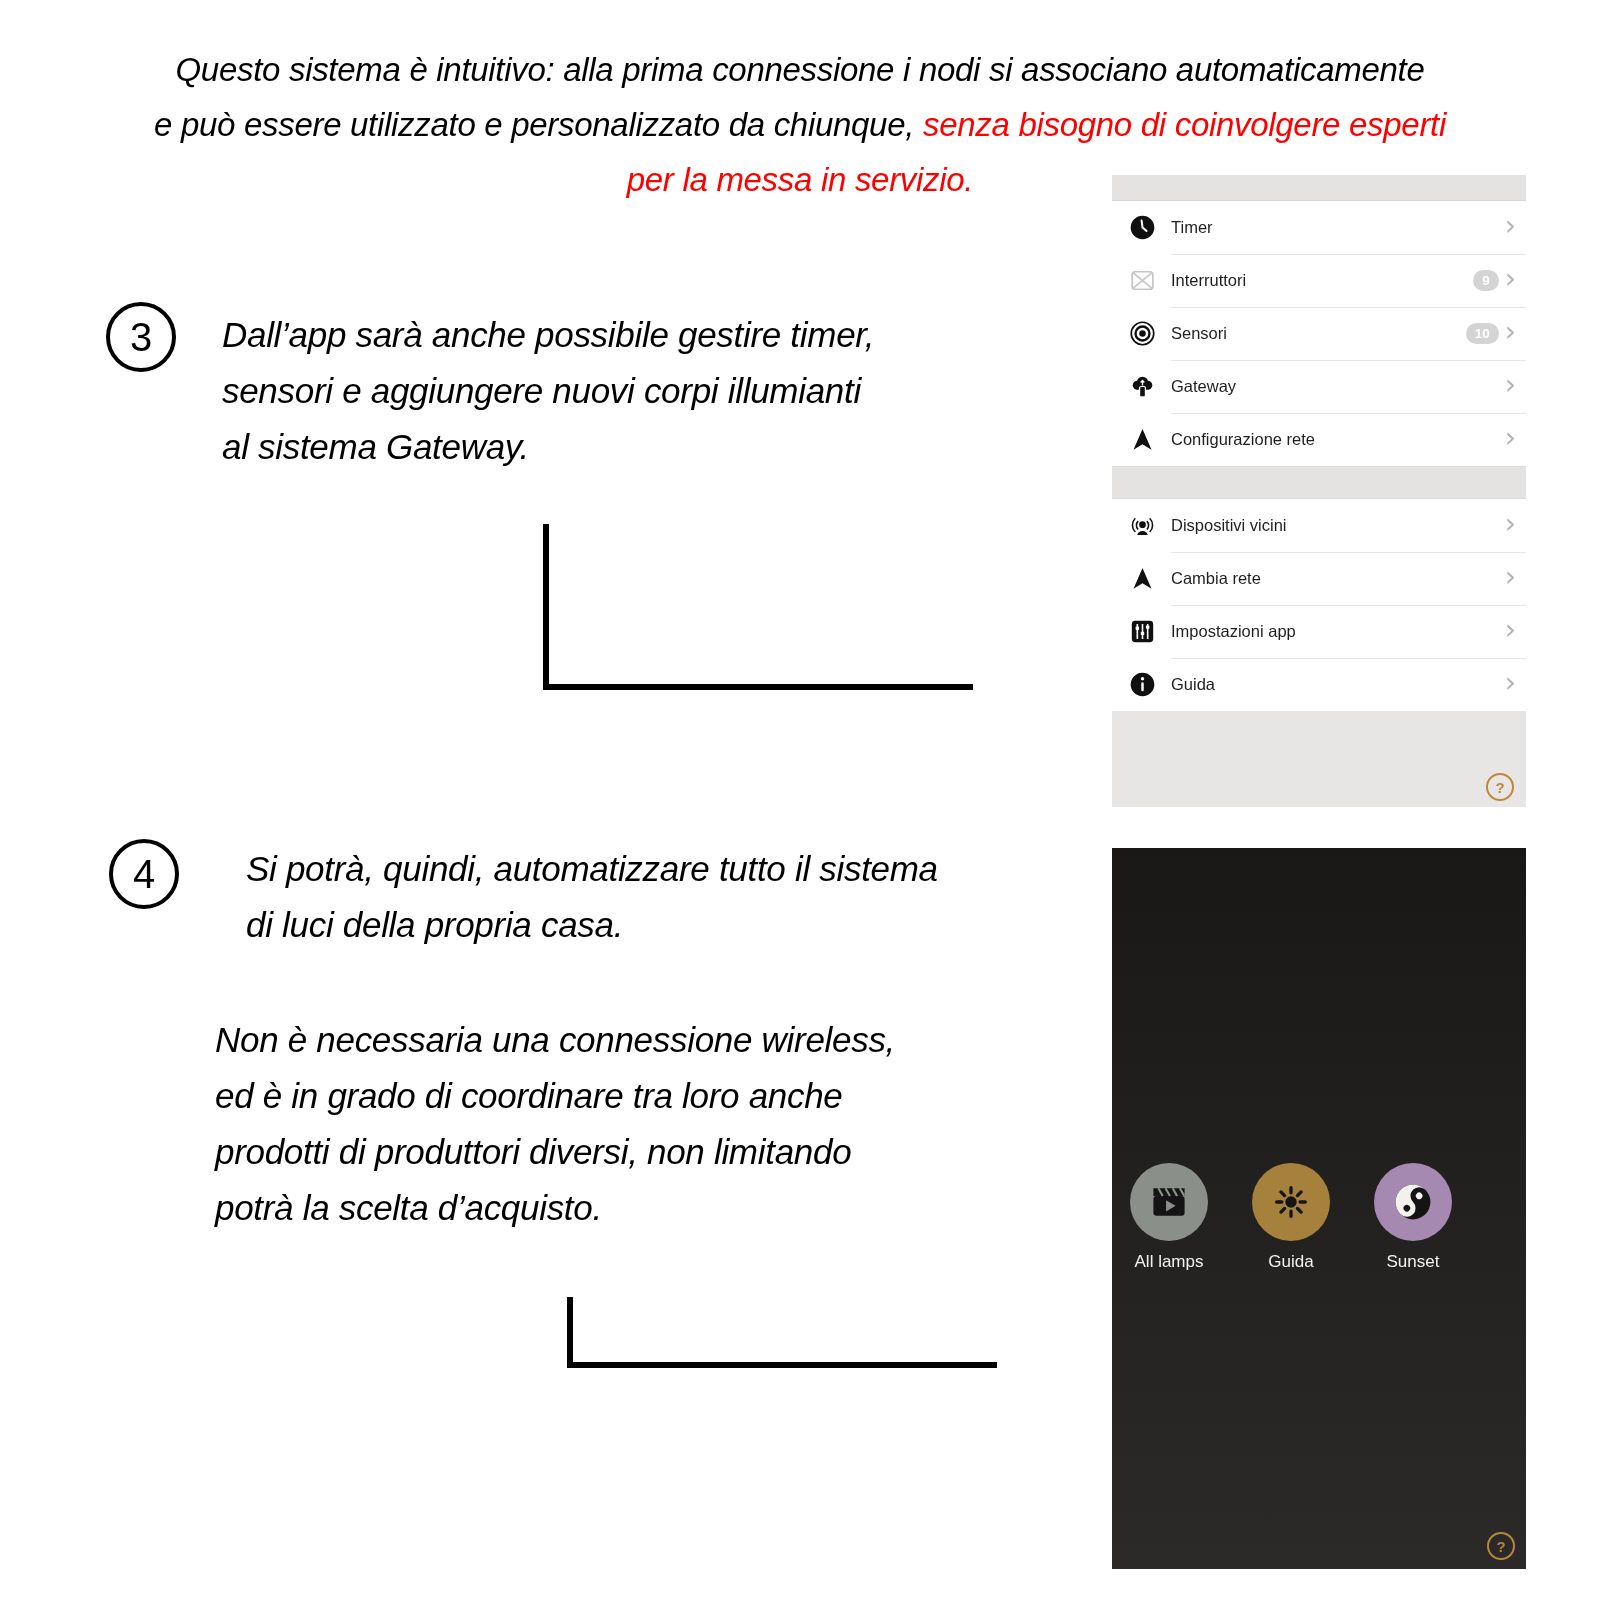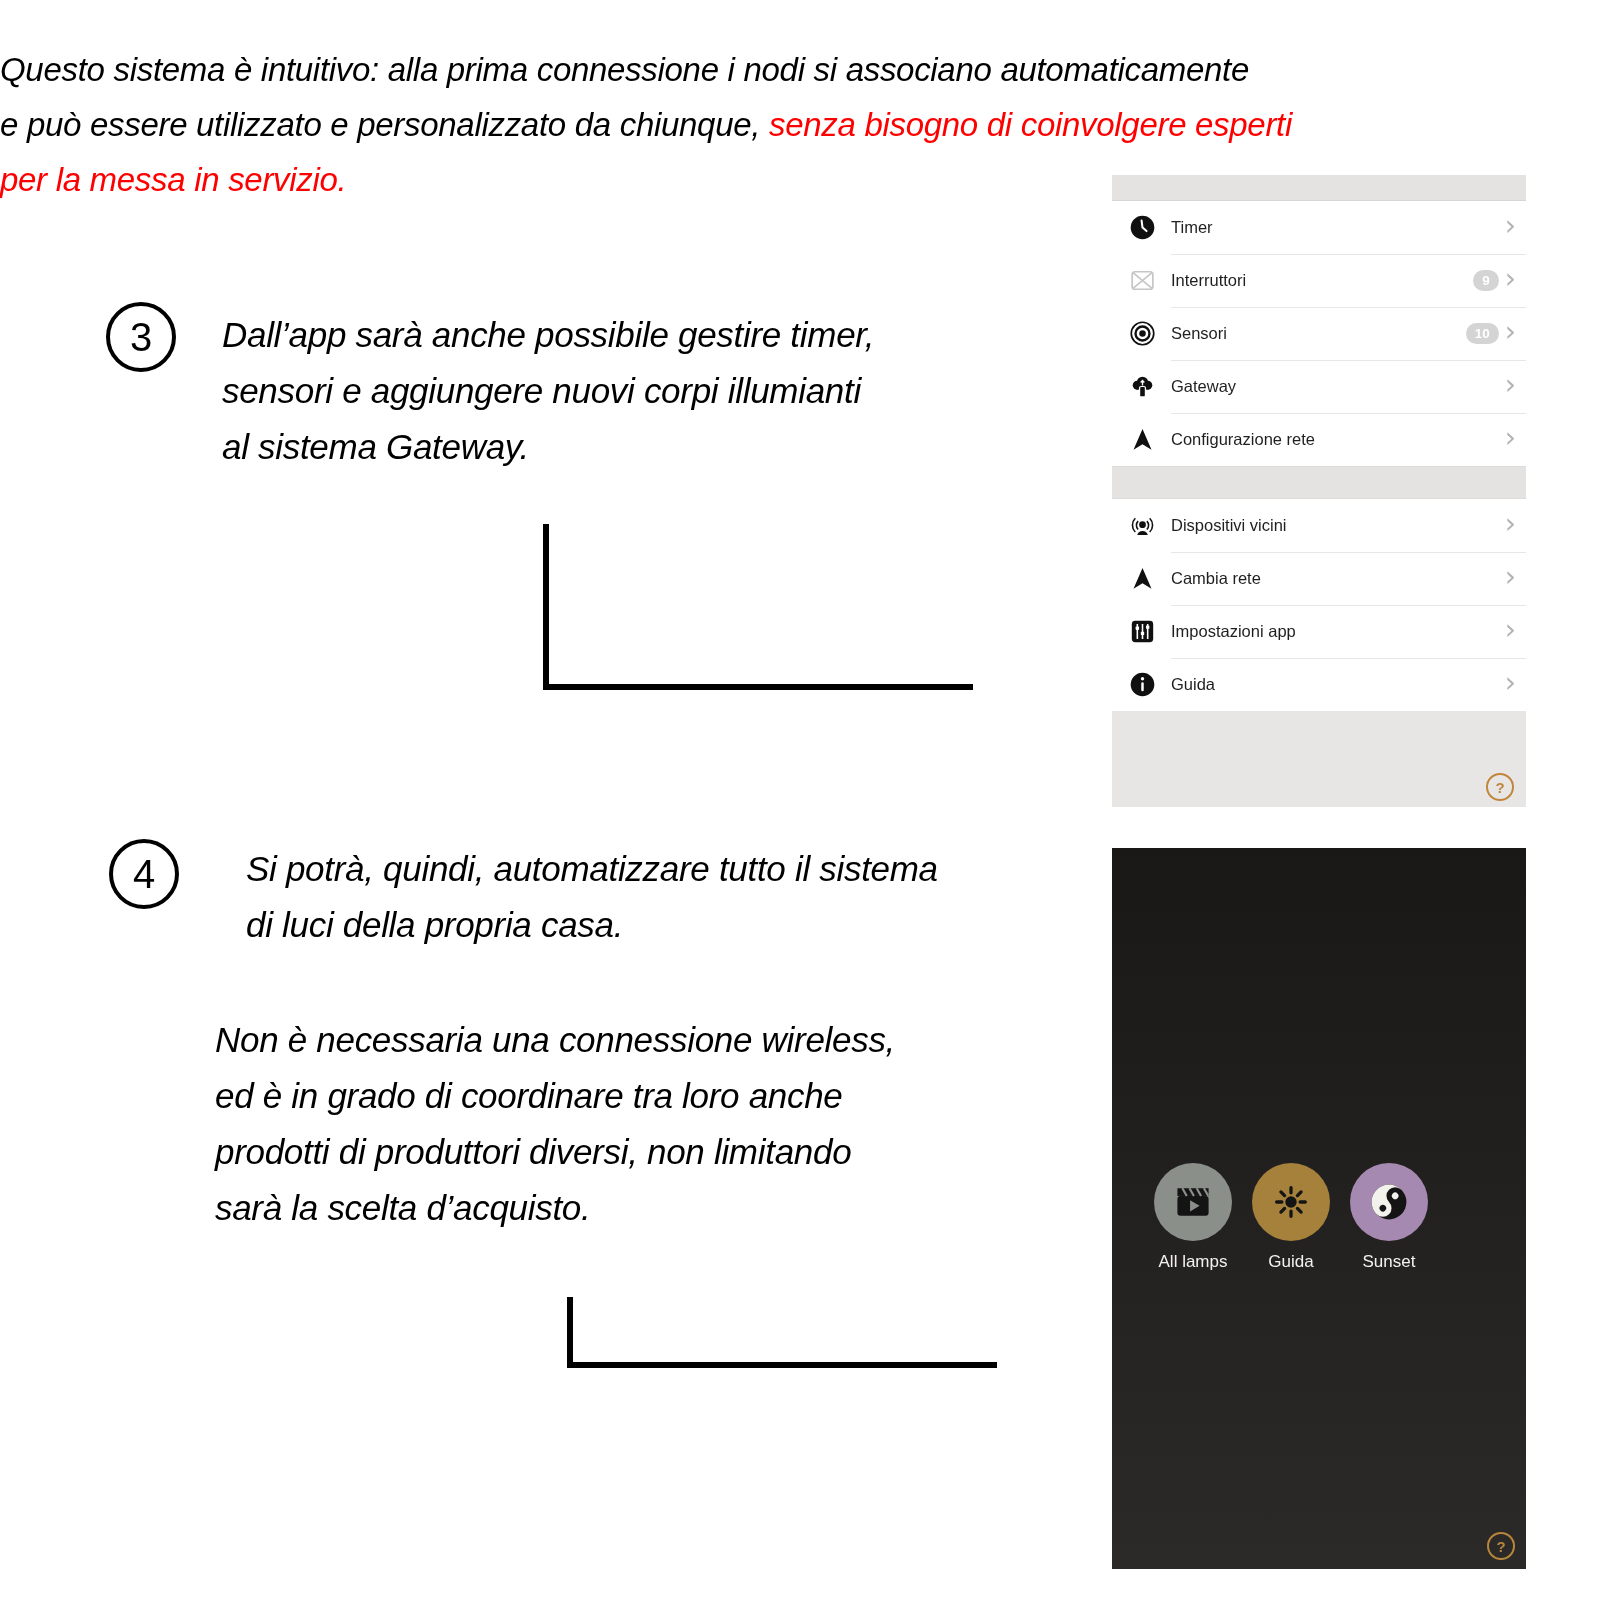"Questo sistema è intuitivo: alla" .intro { text-align: left -> center }
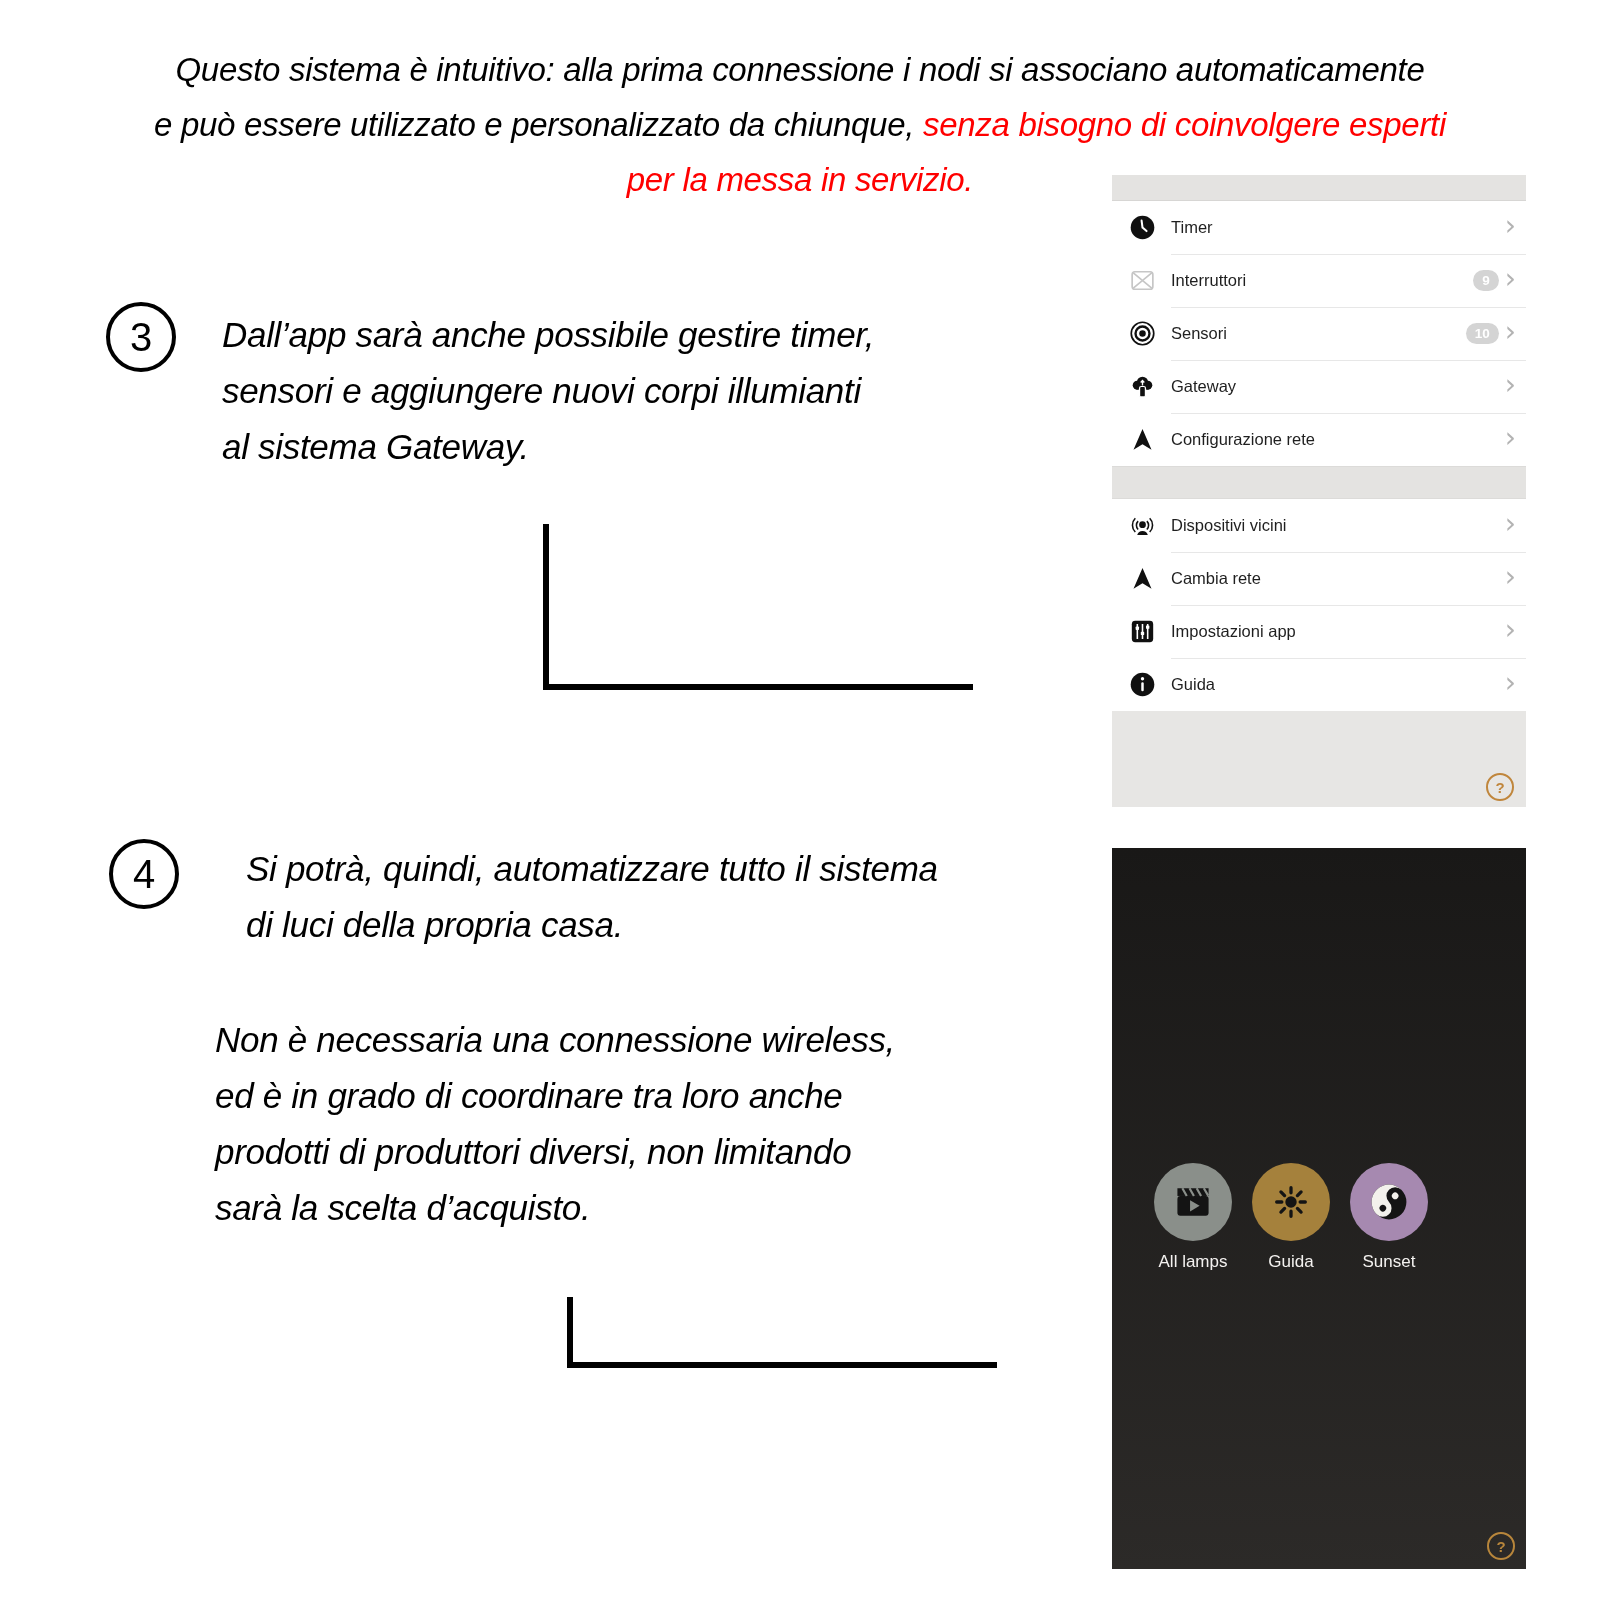"sarà la scelta d’acquisto." div { text: sarà -> potrà }
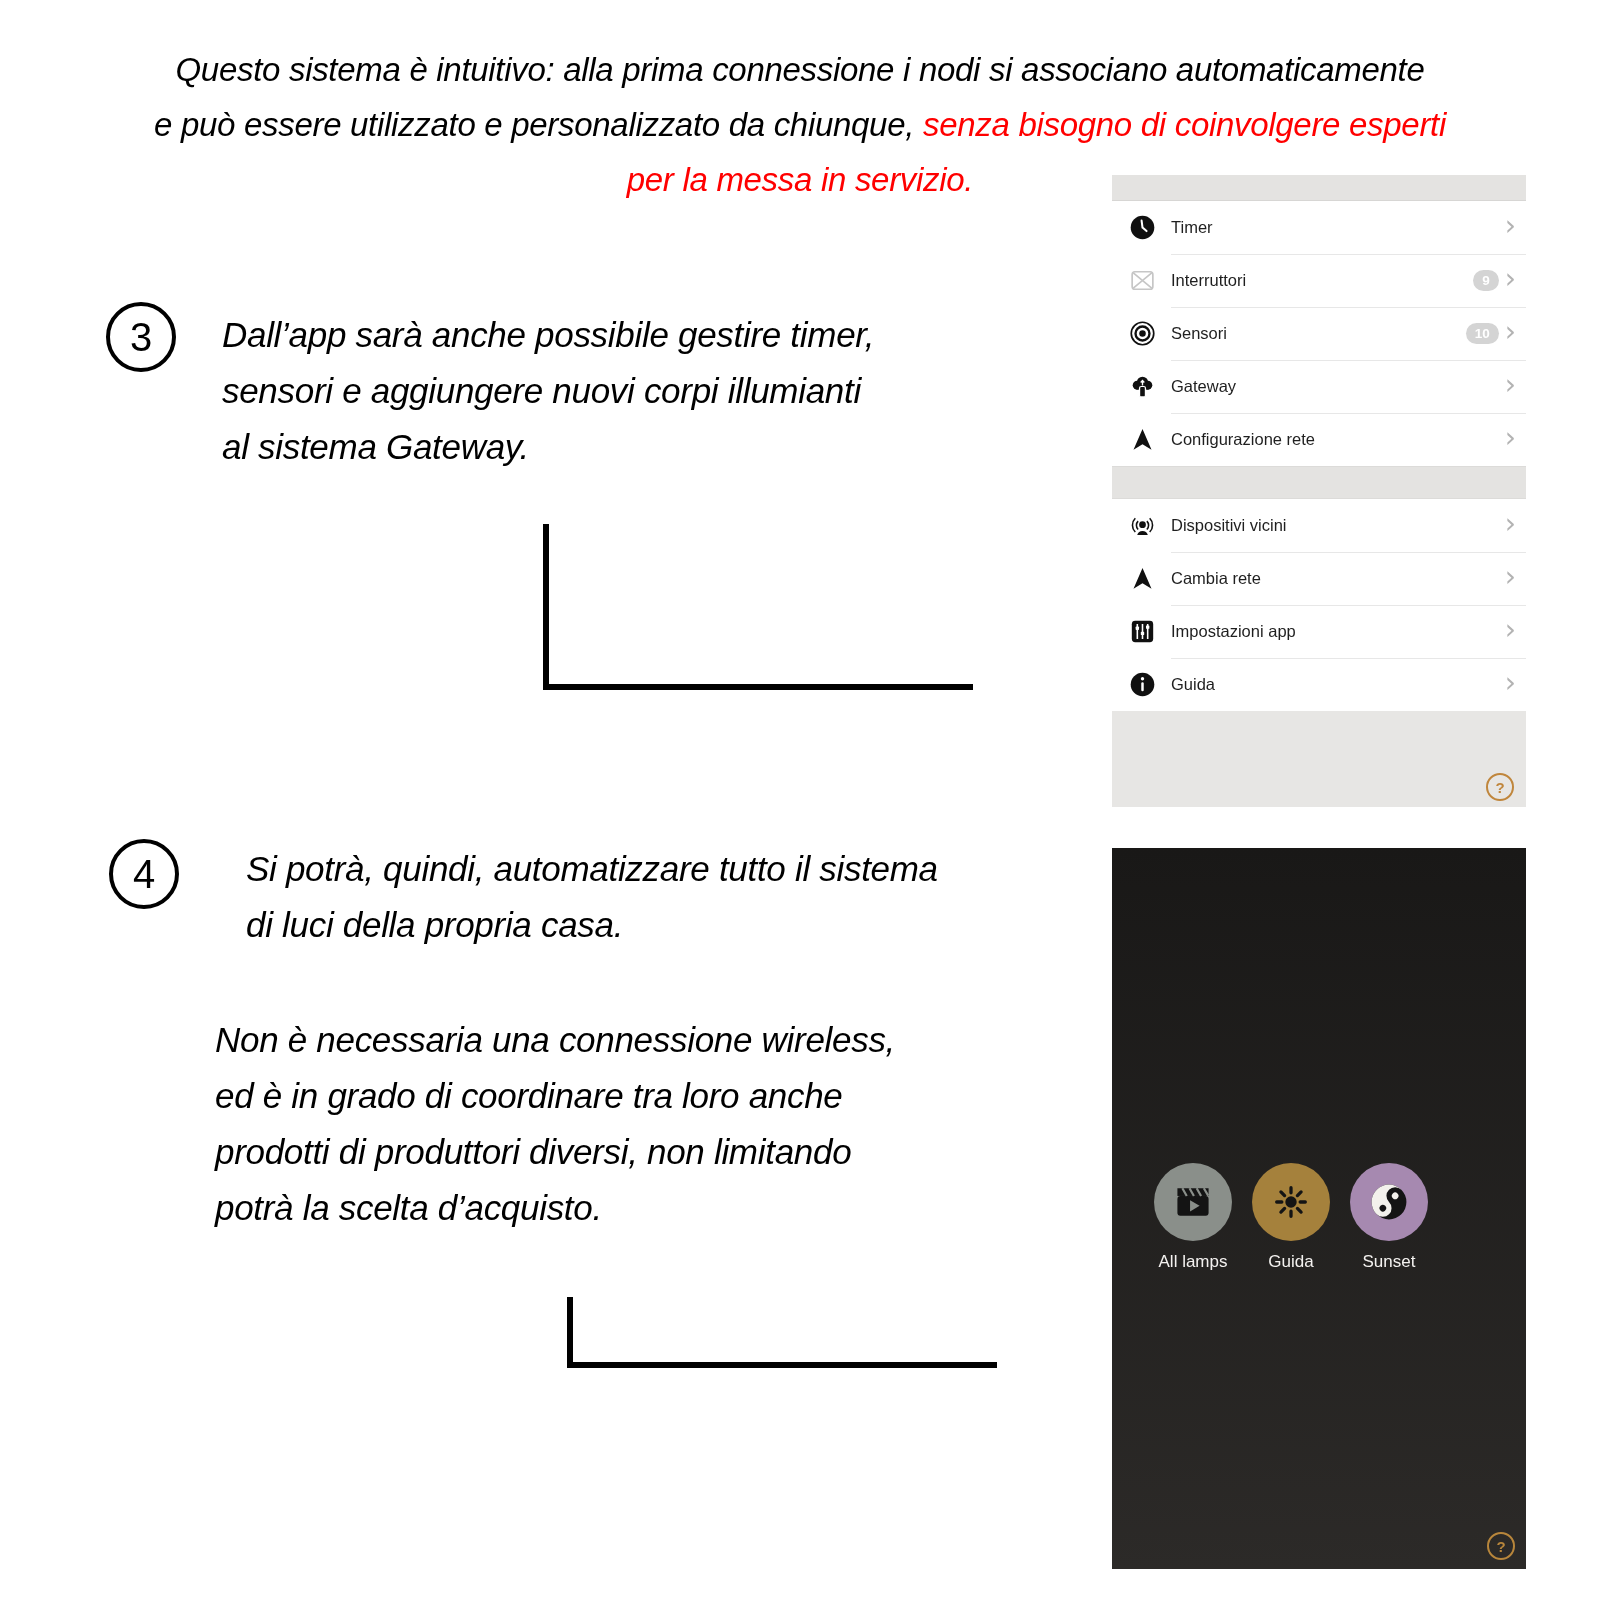"All lamps" .scenerow { gap: none -> 24px }
